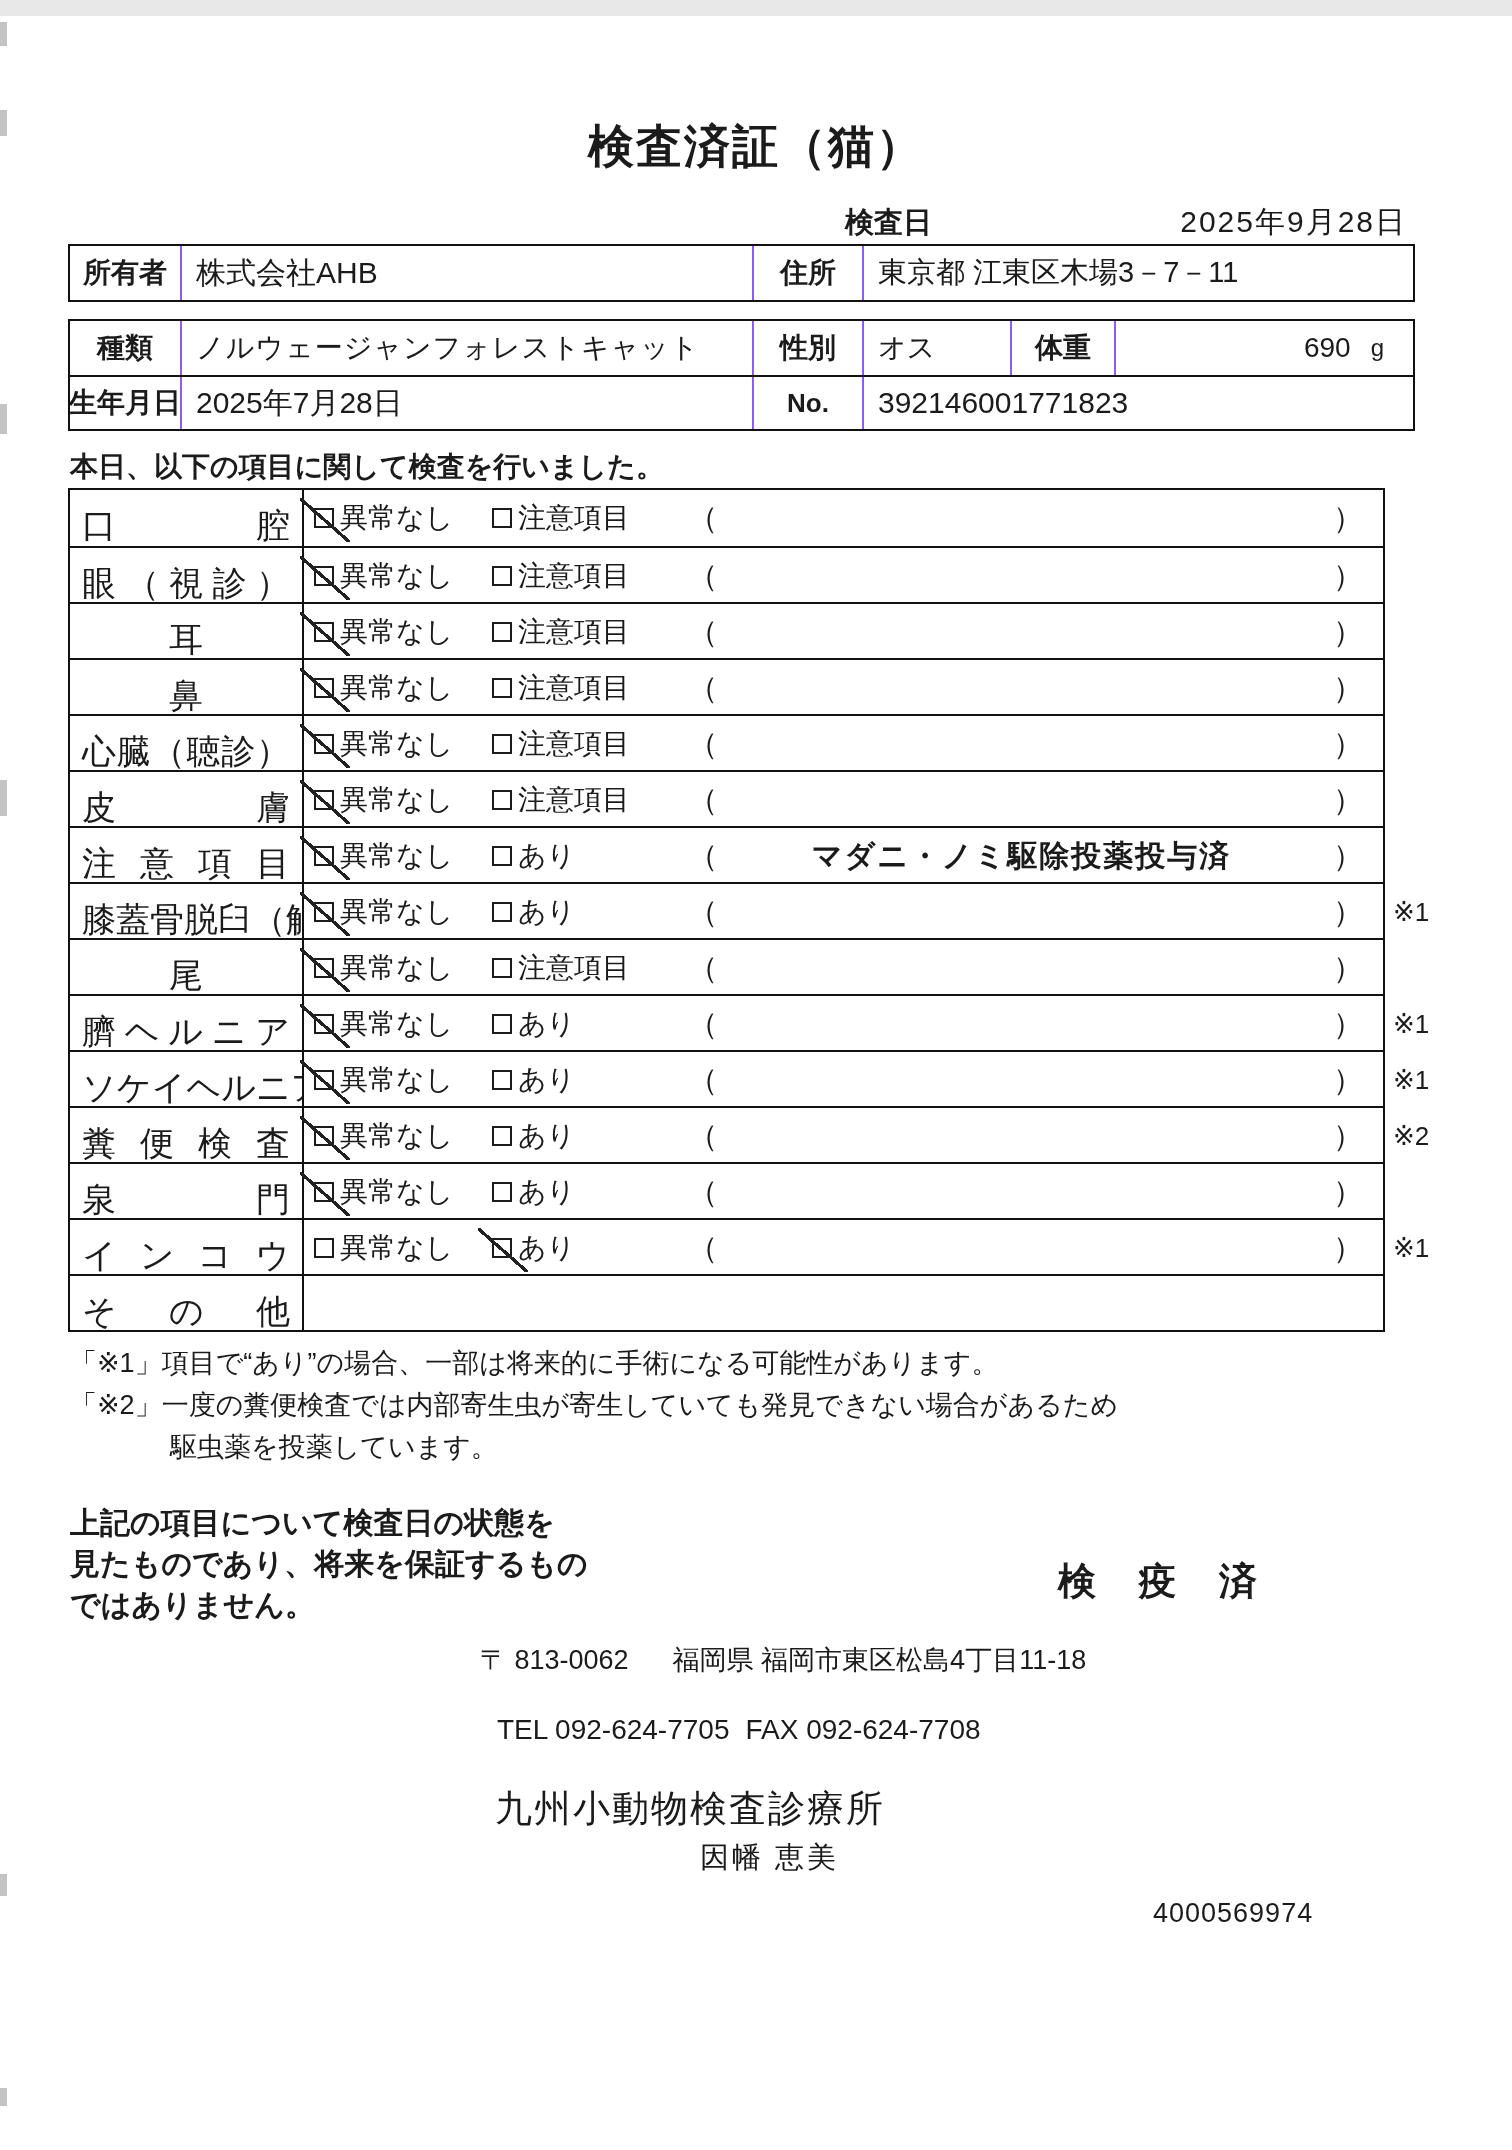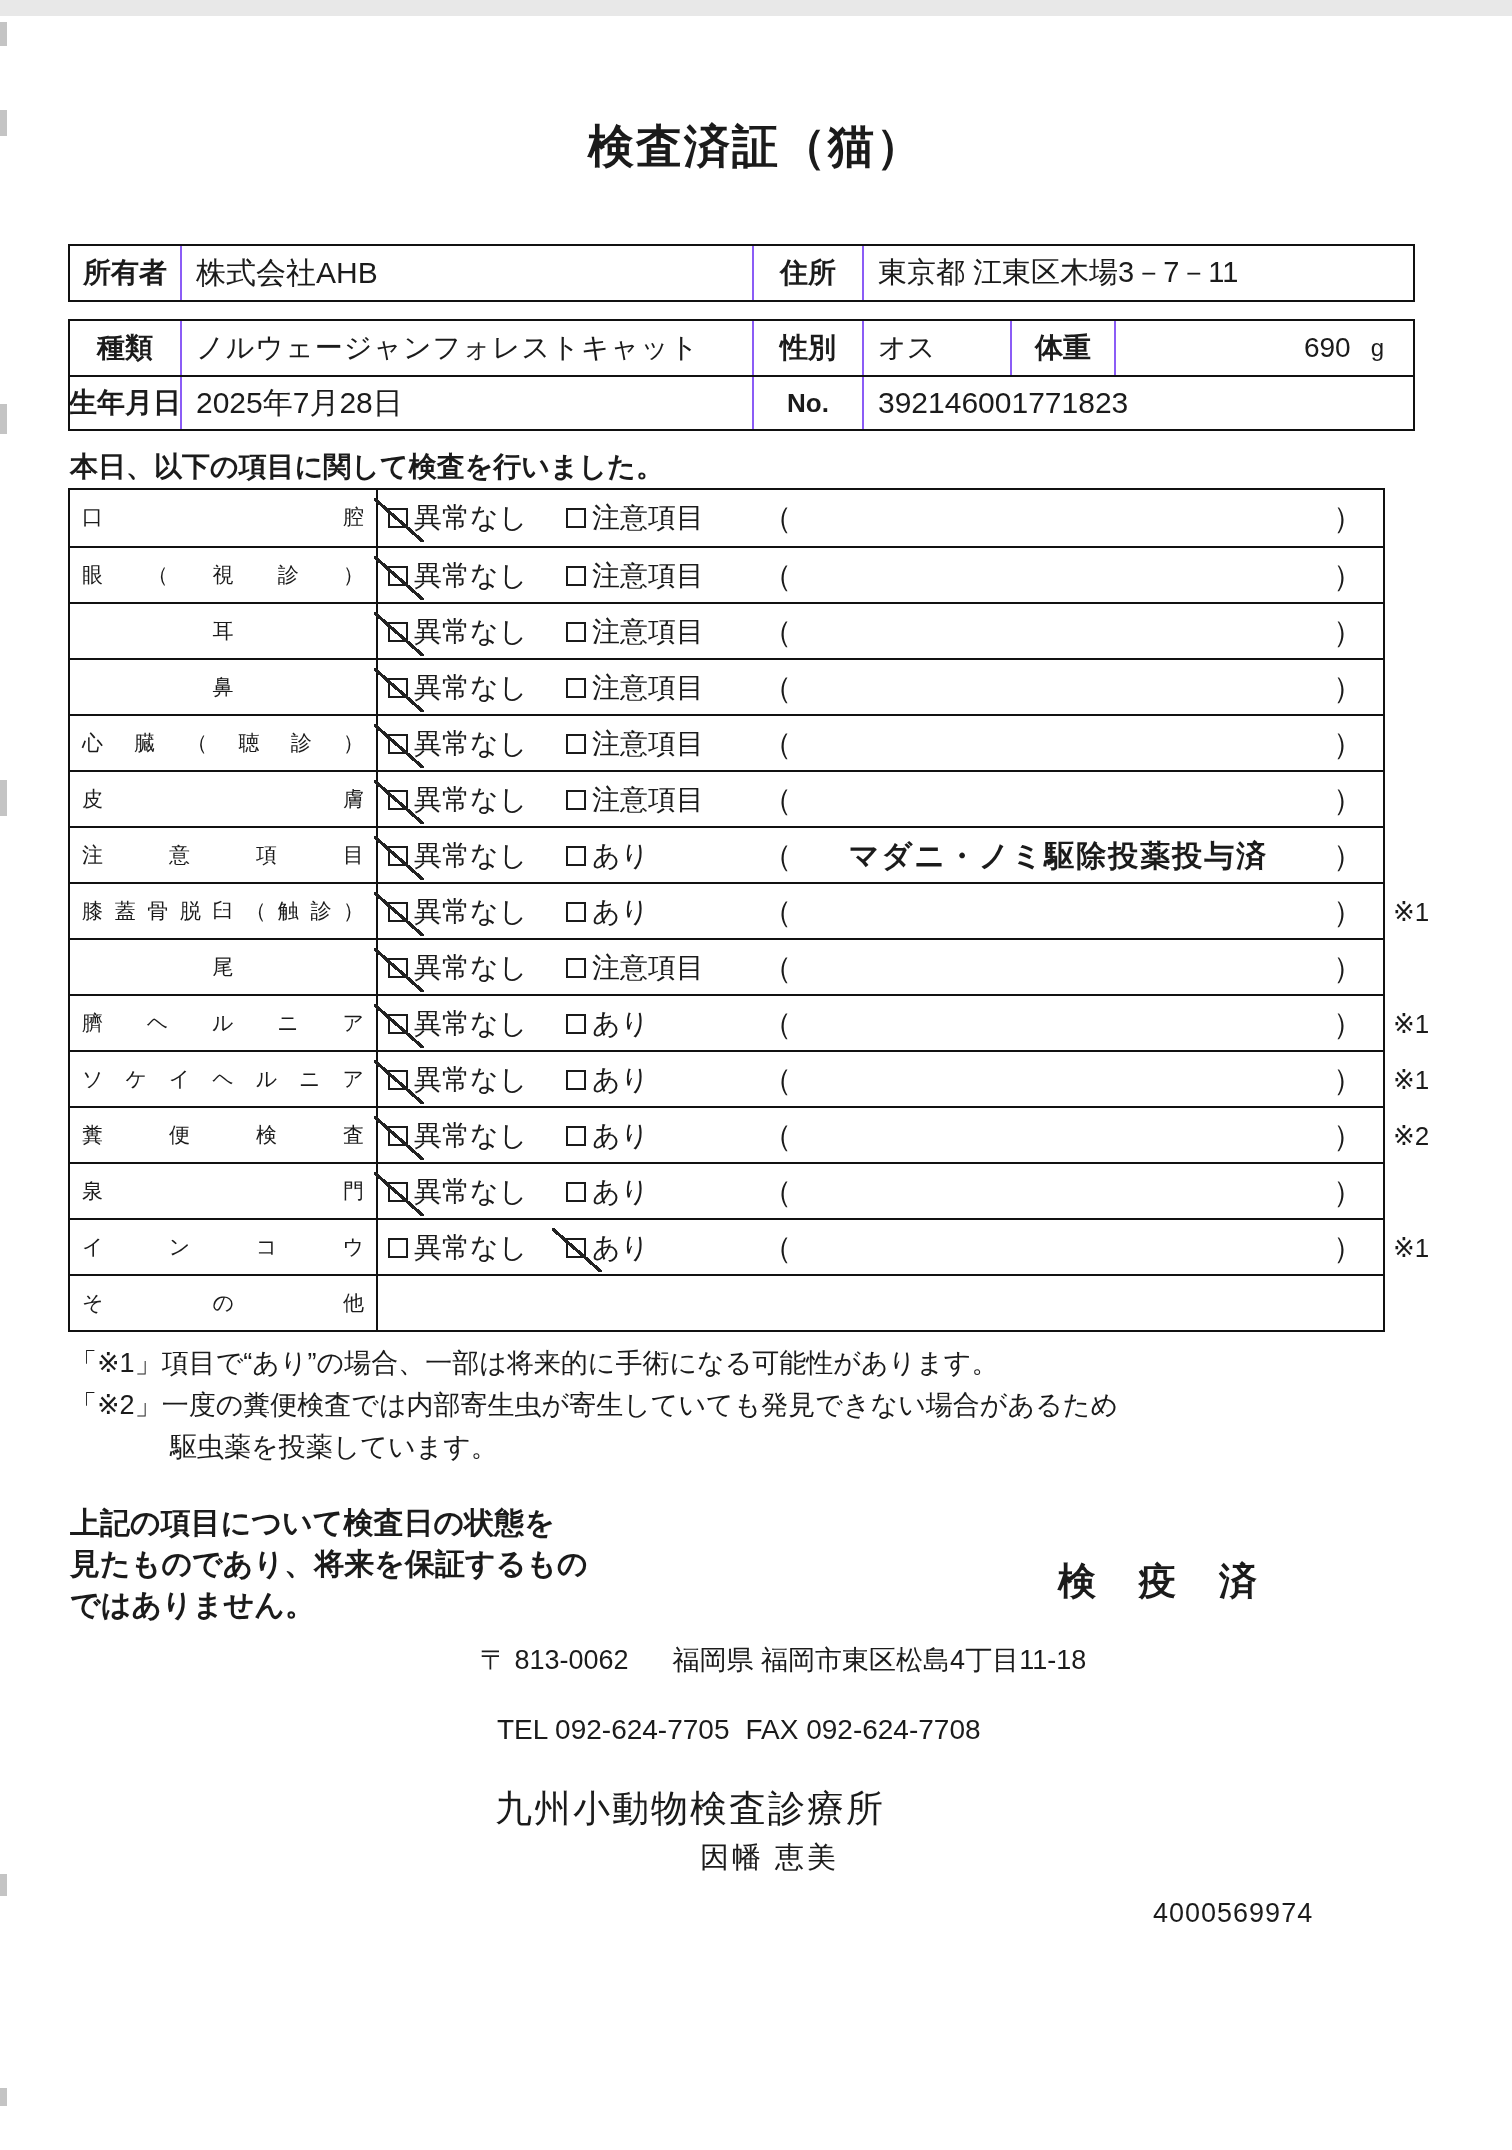"検査日" div.exam-date-line { html: none -> <div> <span>検査日</span> <span>2025年9月28日</span> </div> }
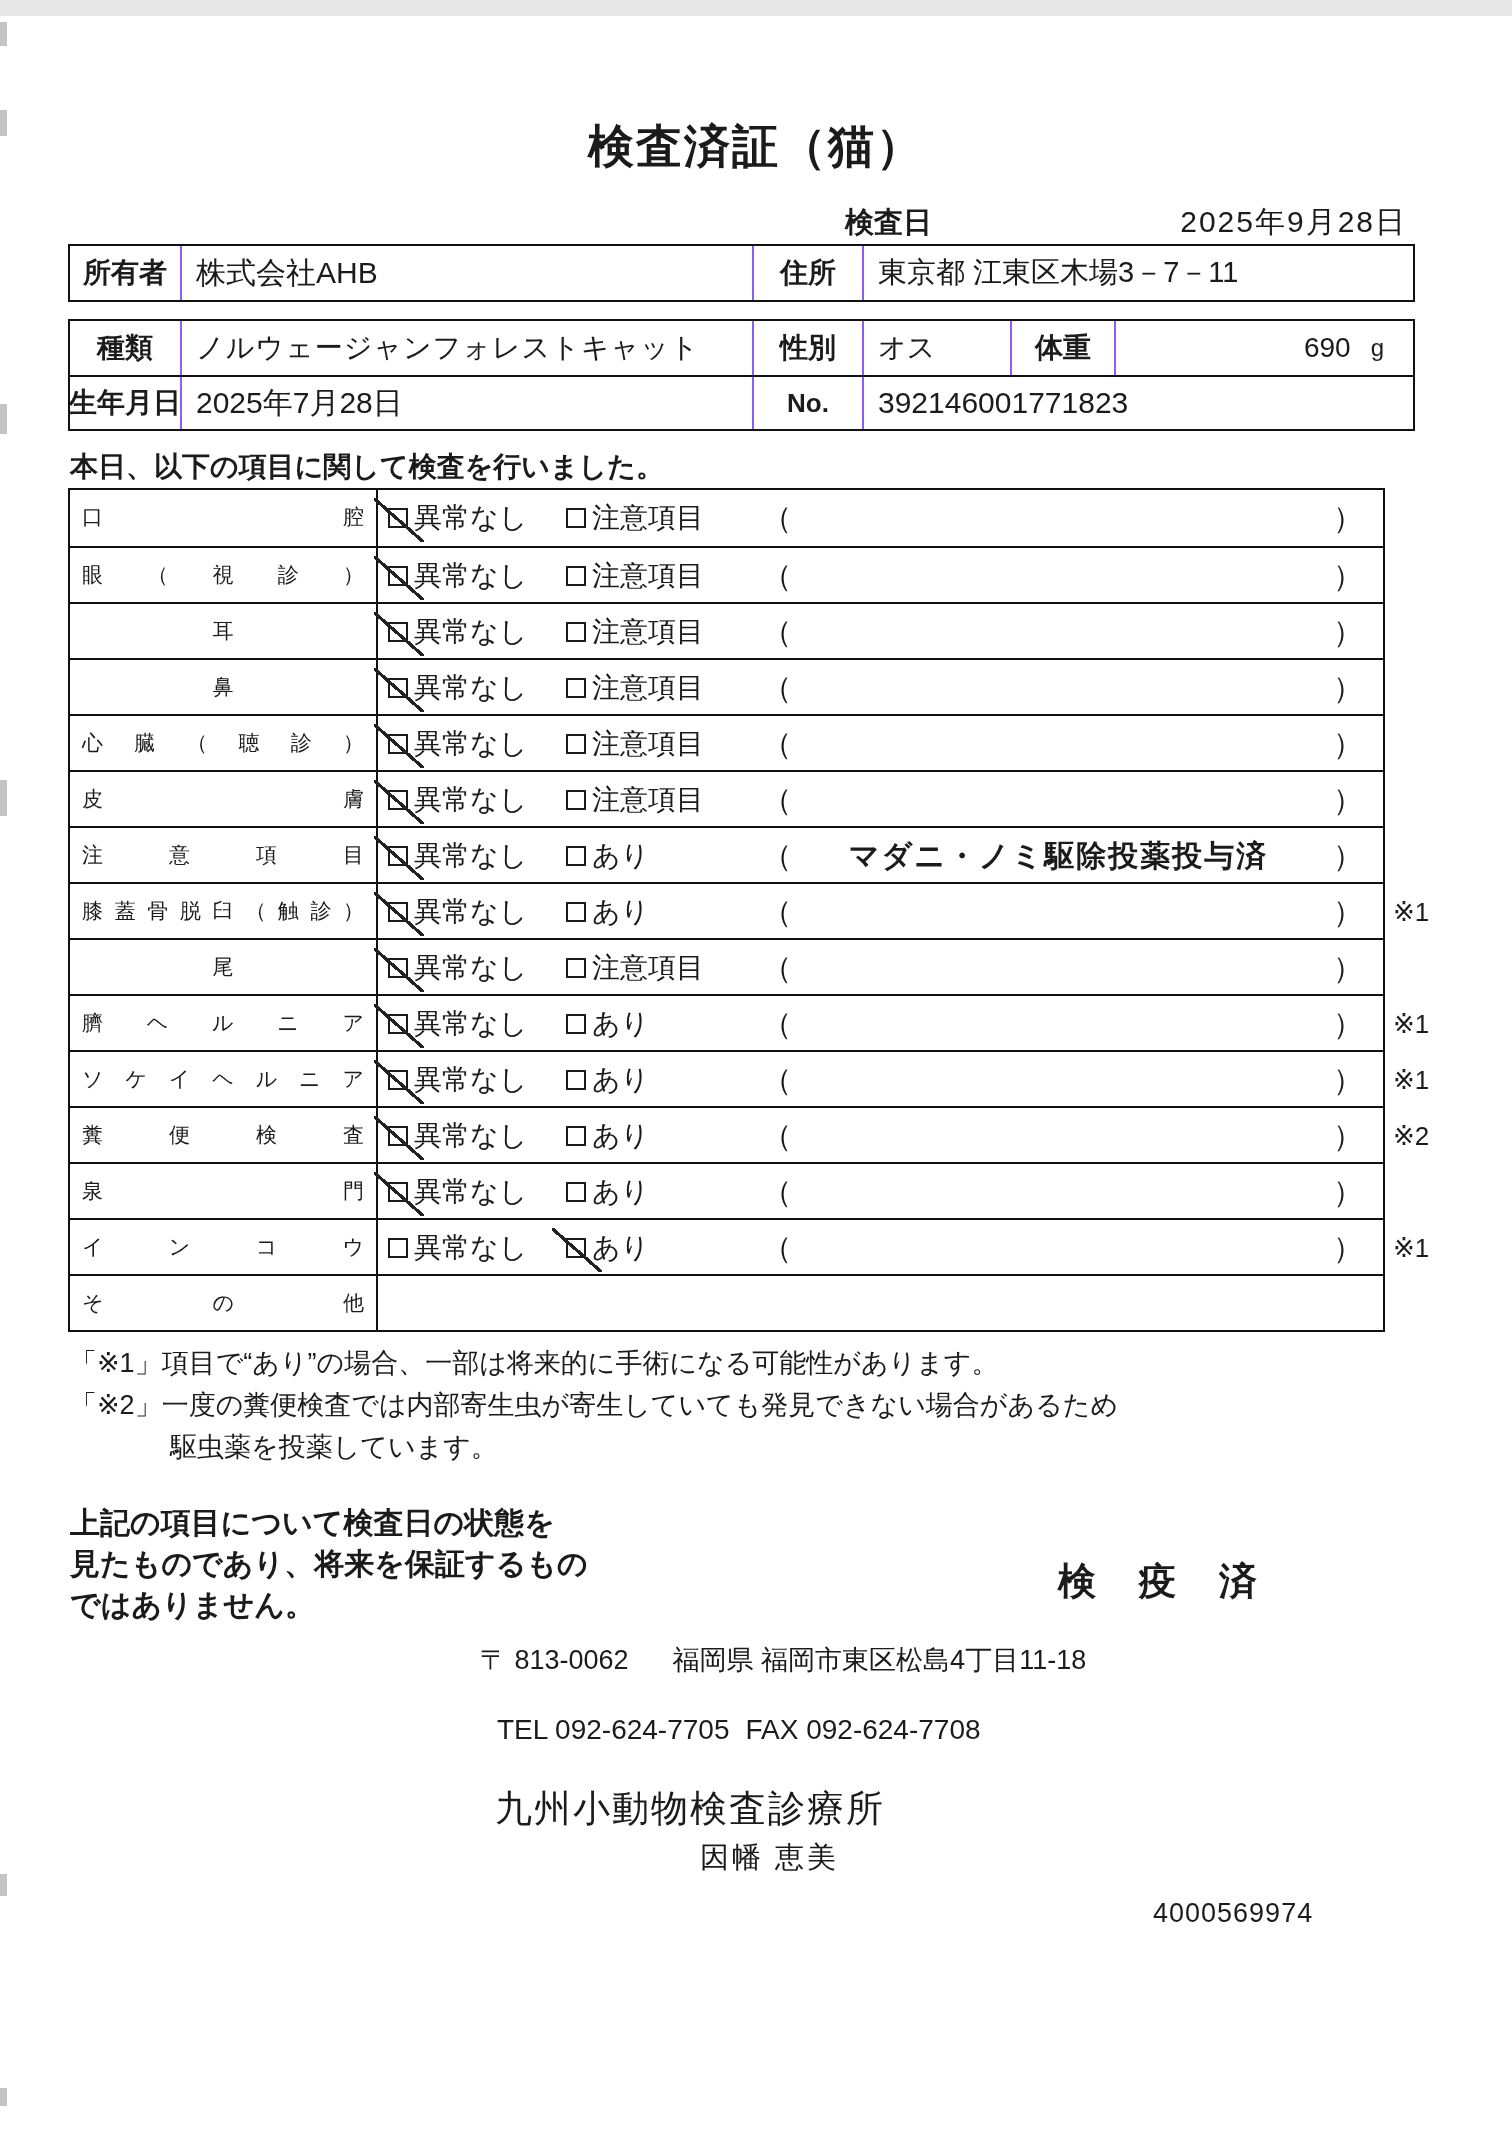"口腔" .c-label { font-size: 21px -> 34px; padding: 0 12px -> 8px 12px; width: 308px -> 234px }
